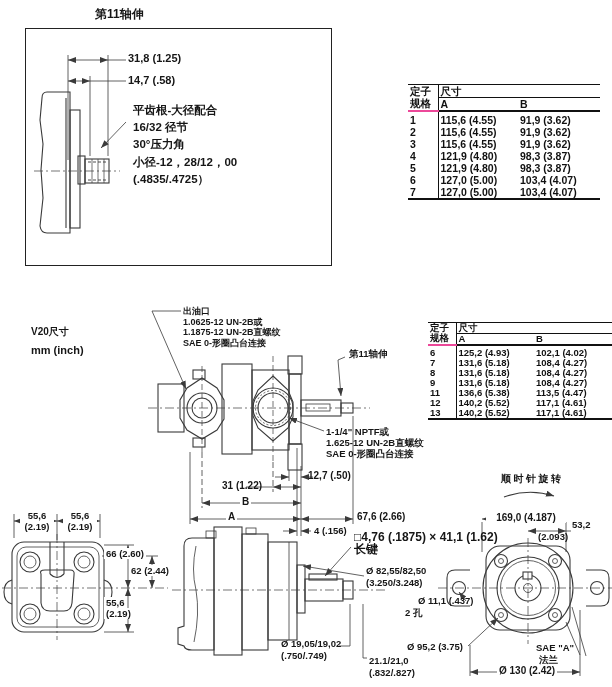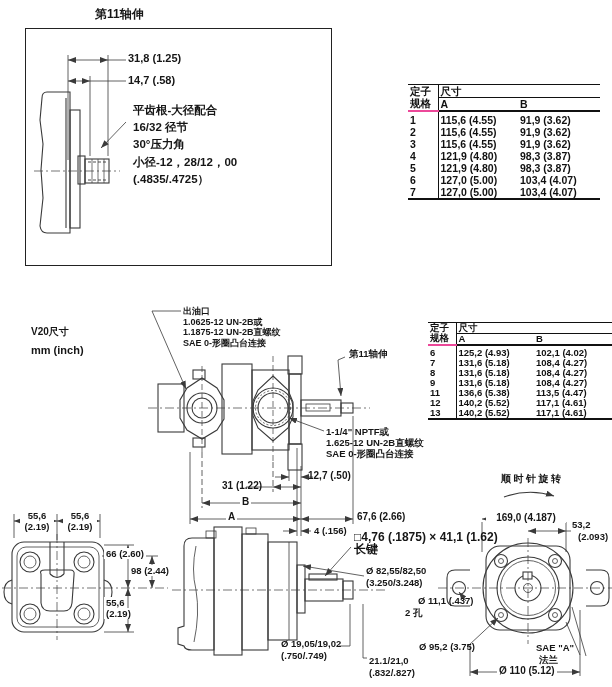"(2.093)" div.lbl { margin-left: 40px -> none }
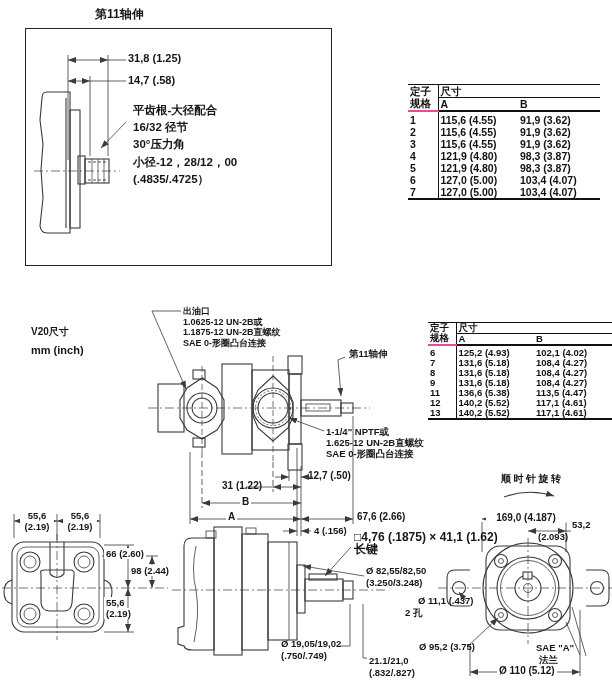"98 (2.44)" div.lbl { text: 98 -> 62 }
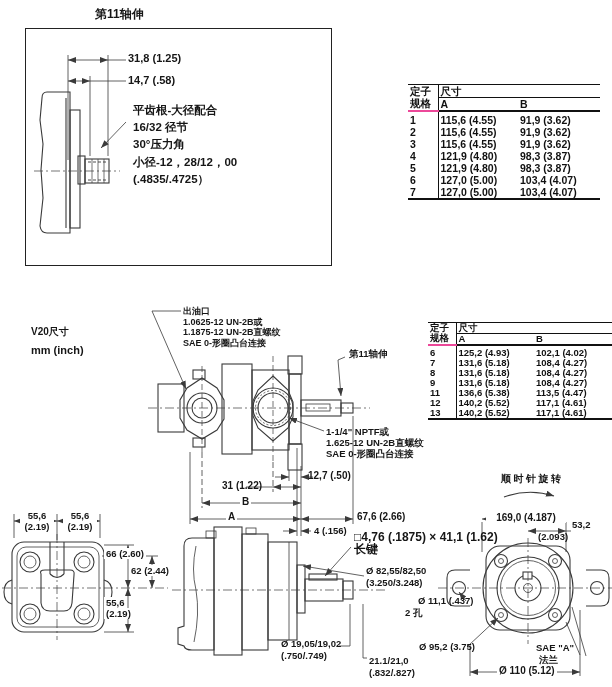"Ø 95,2 (3.75)" div.lbl { margin-left: 12px -> none }
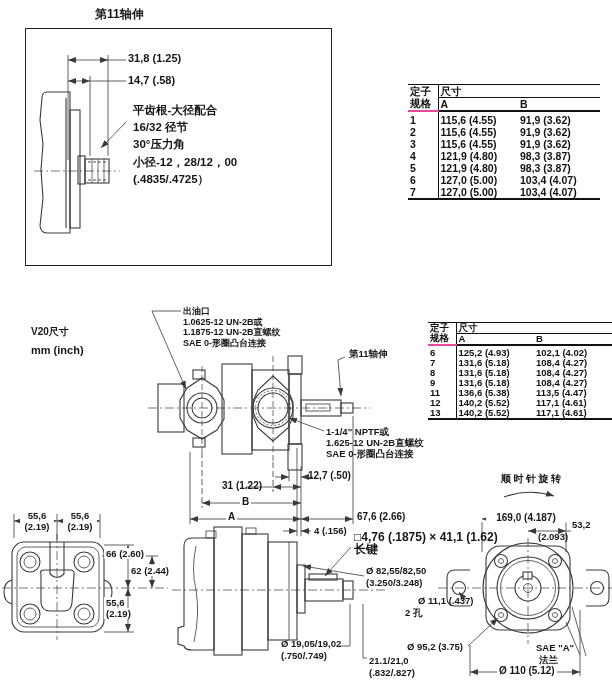"Ø 110 (5.12)" div.lbl { text: 110 (5.12 -> 130 (2.42 }
